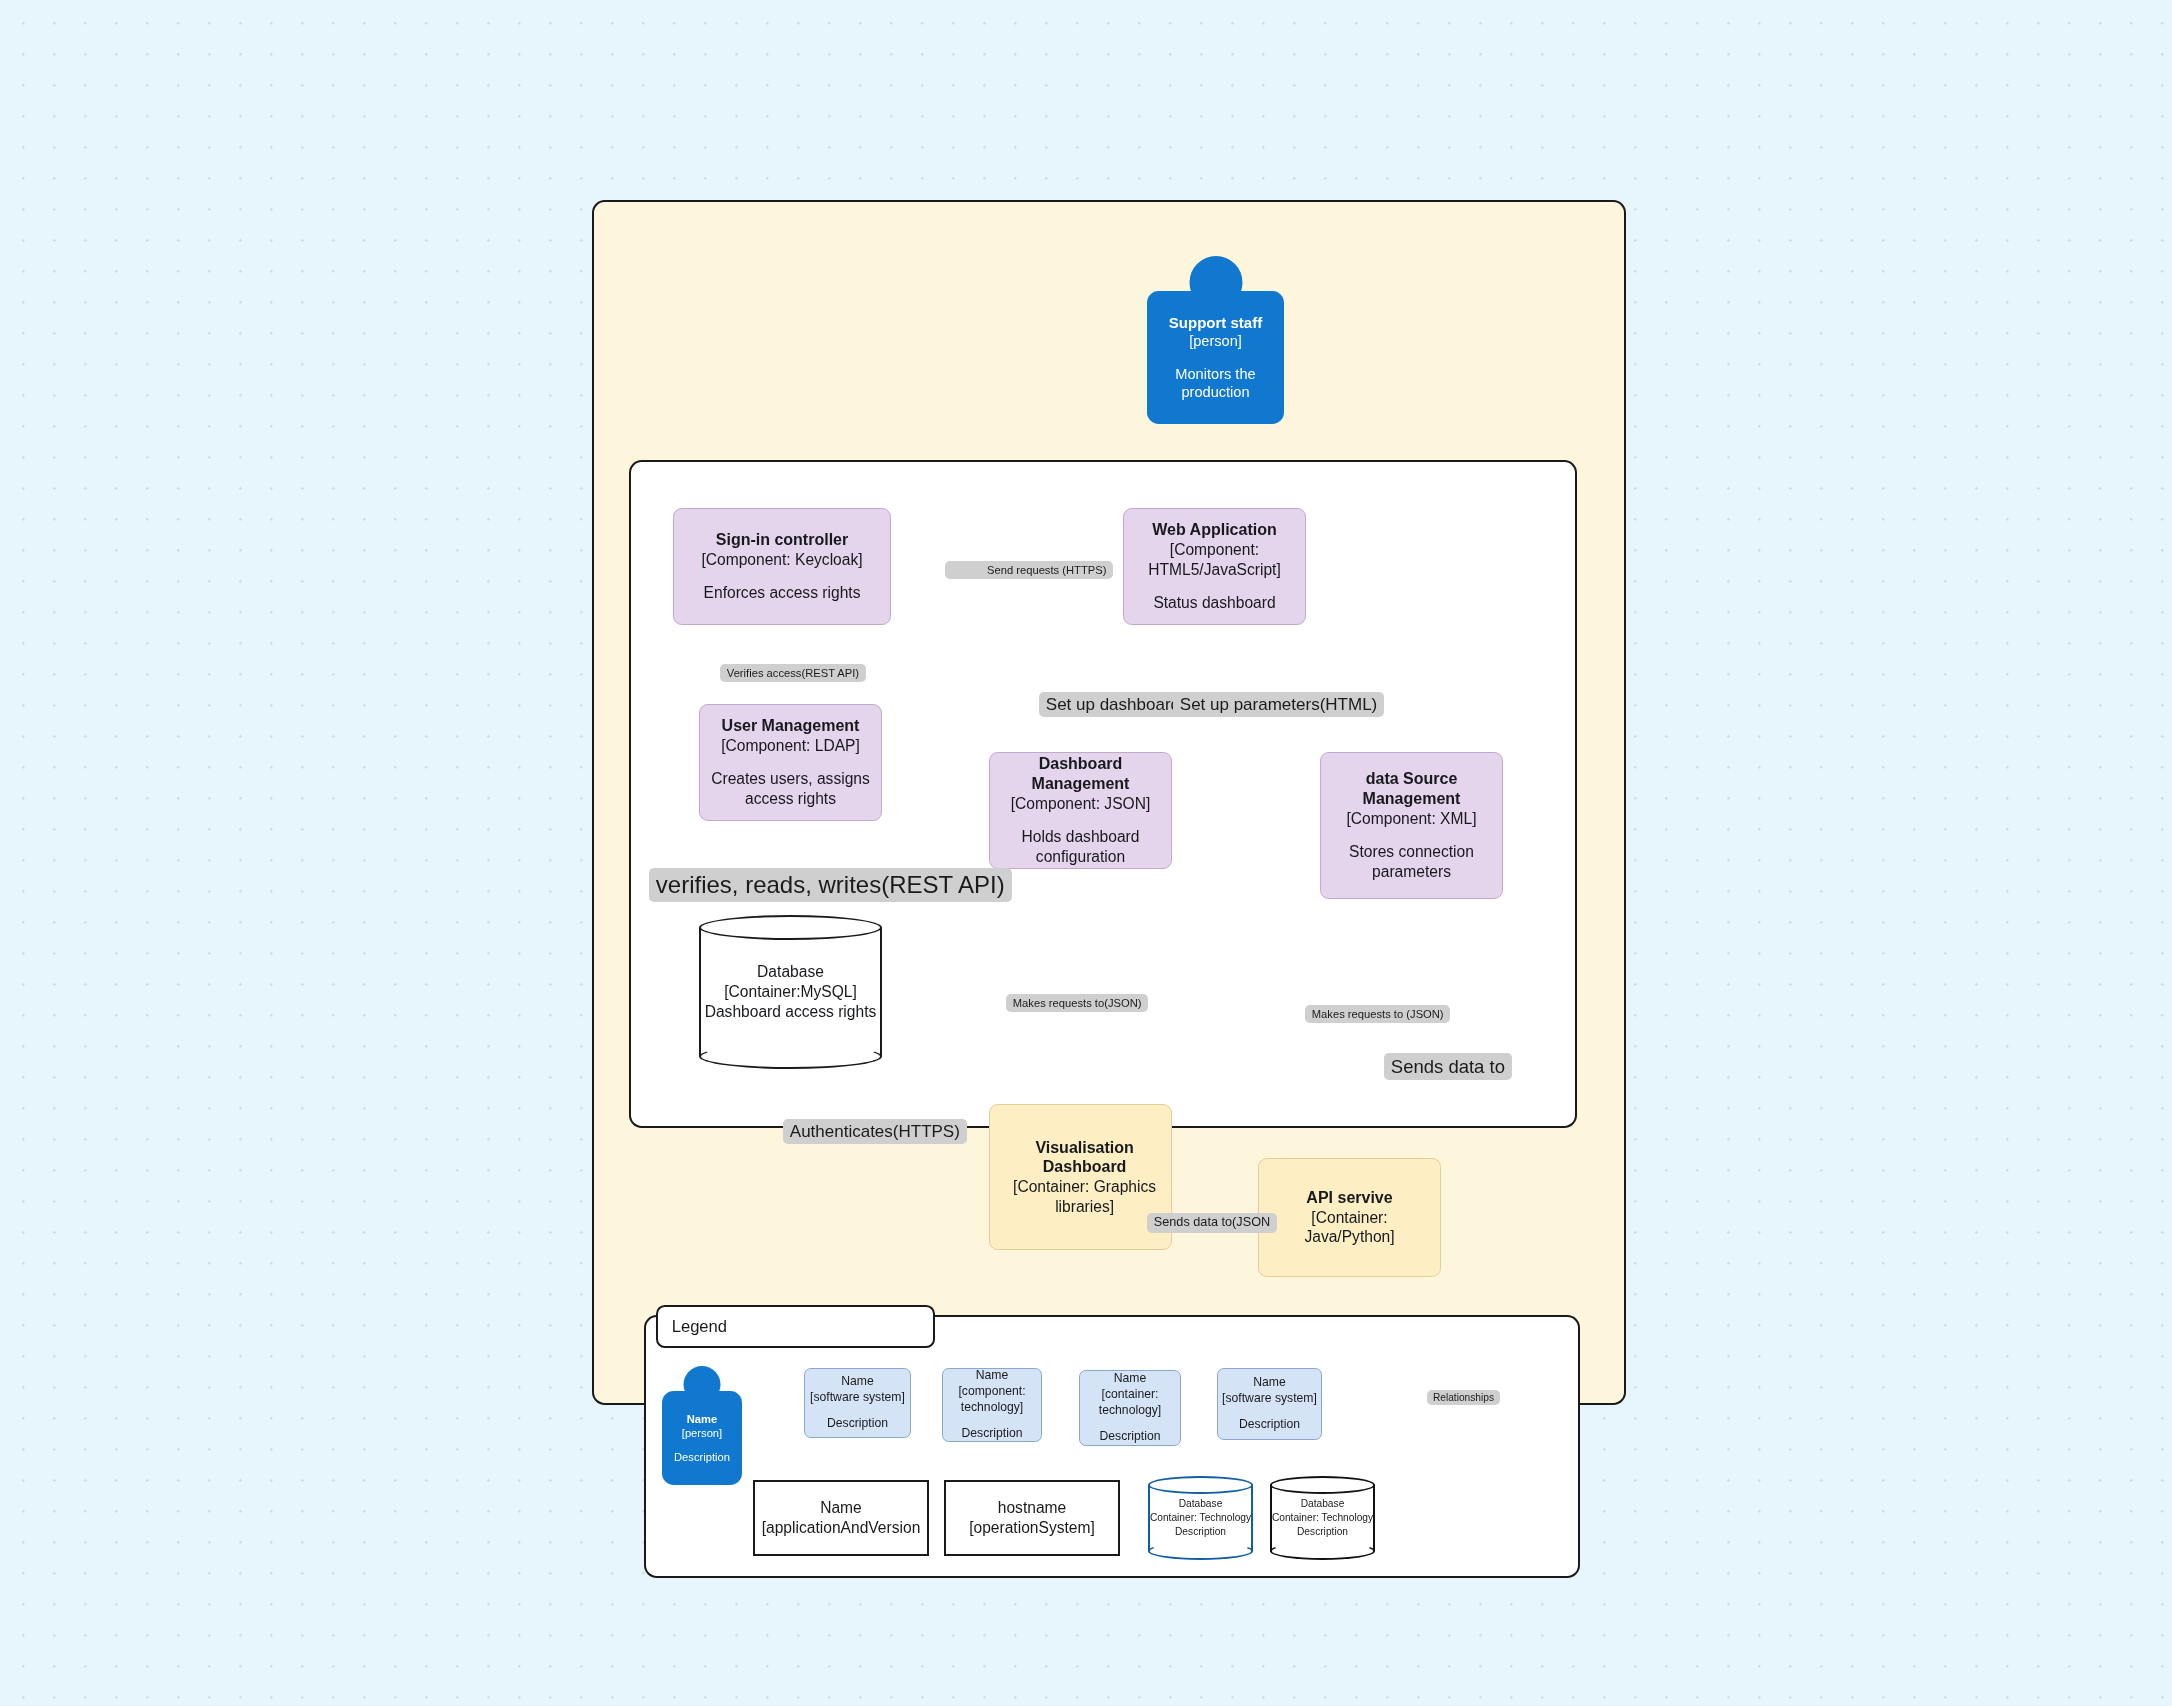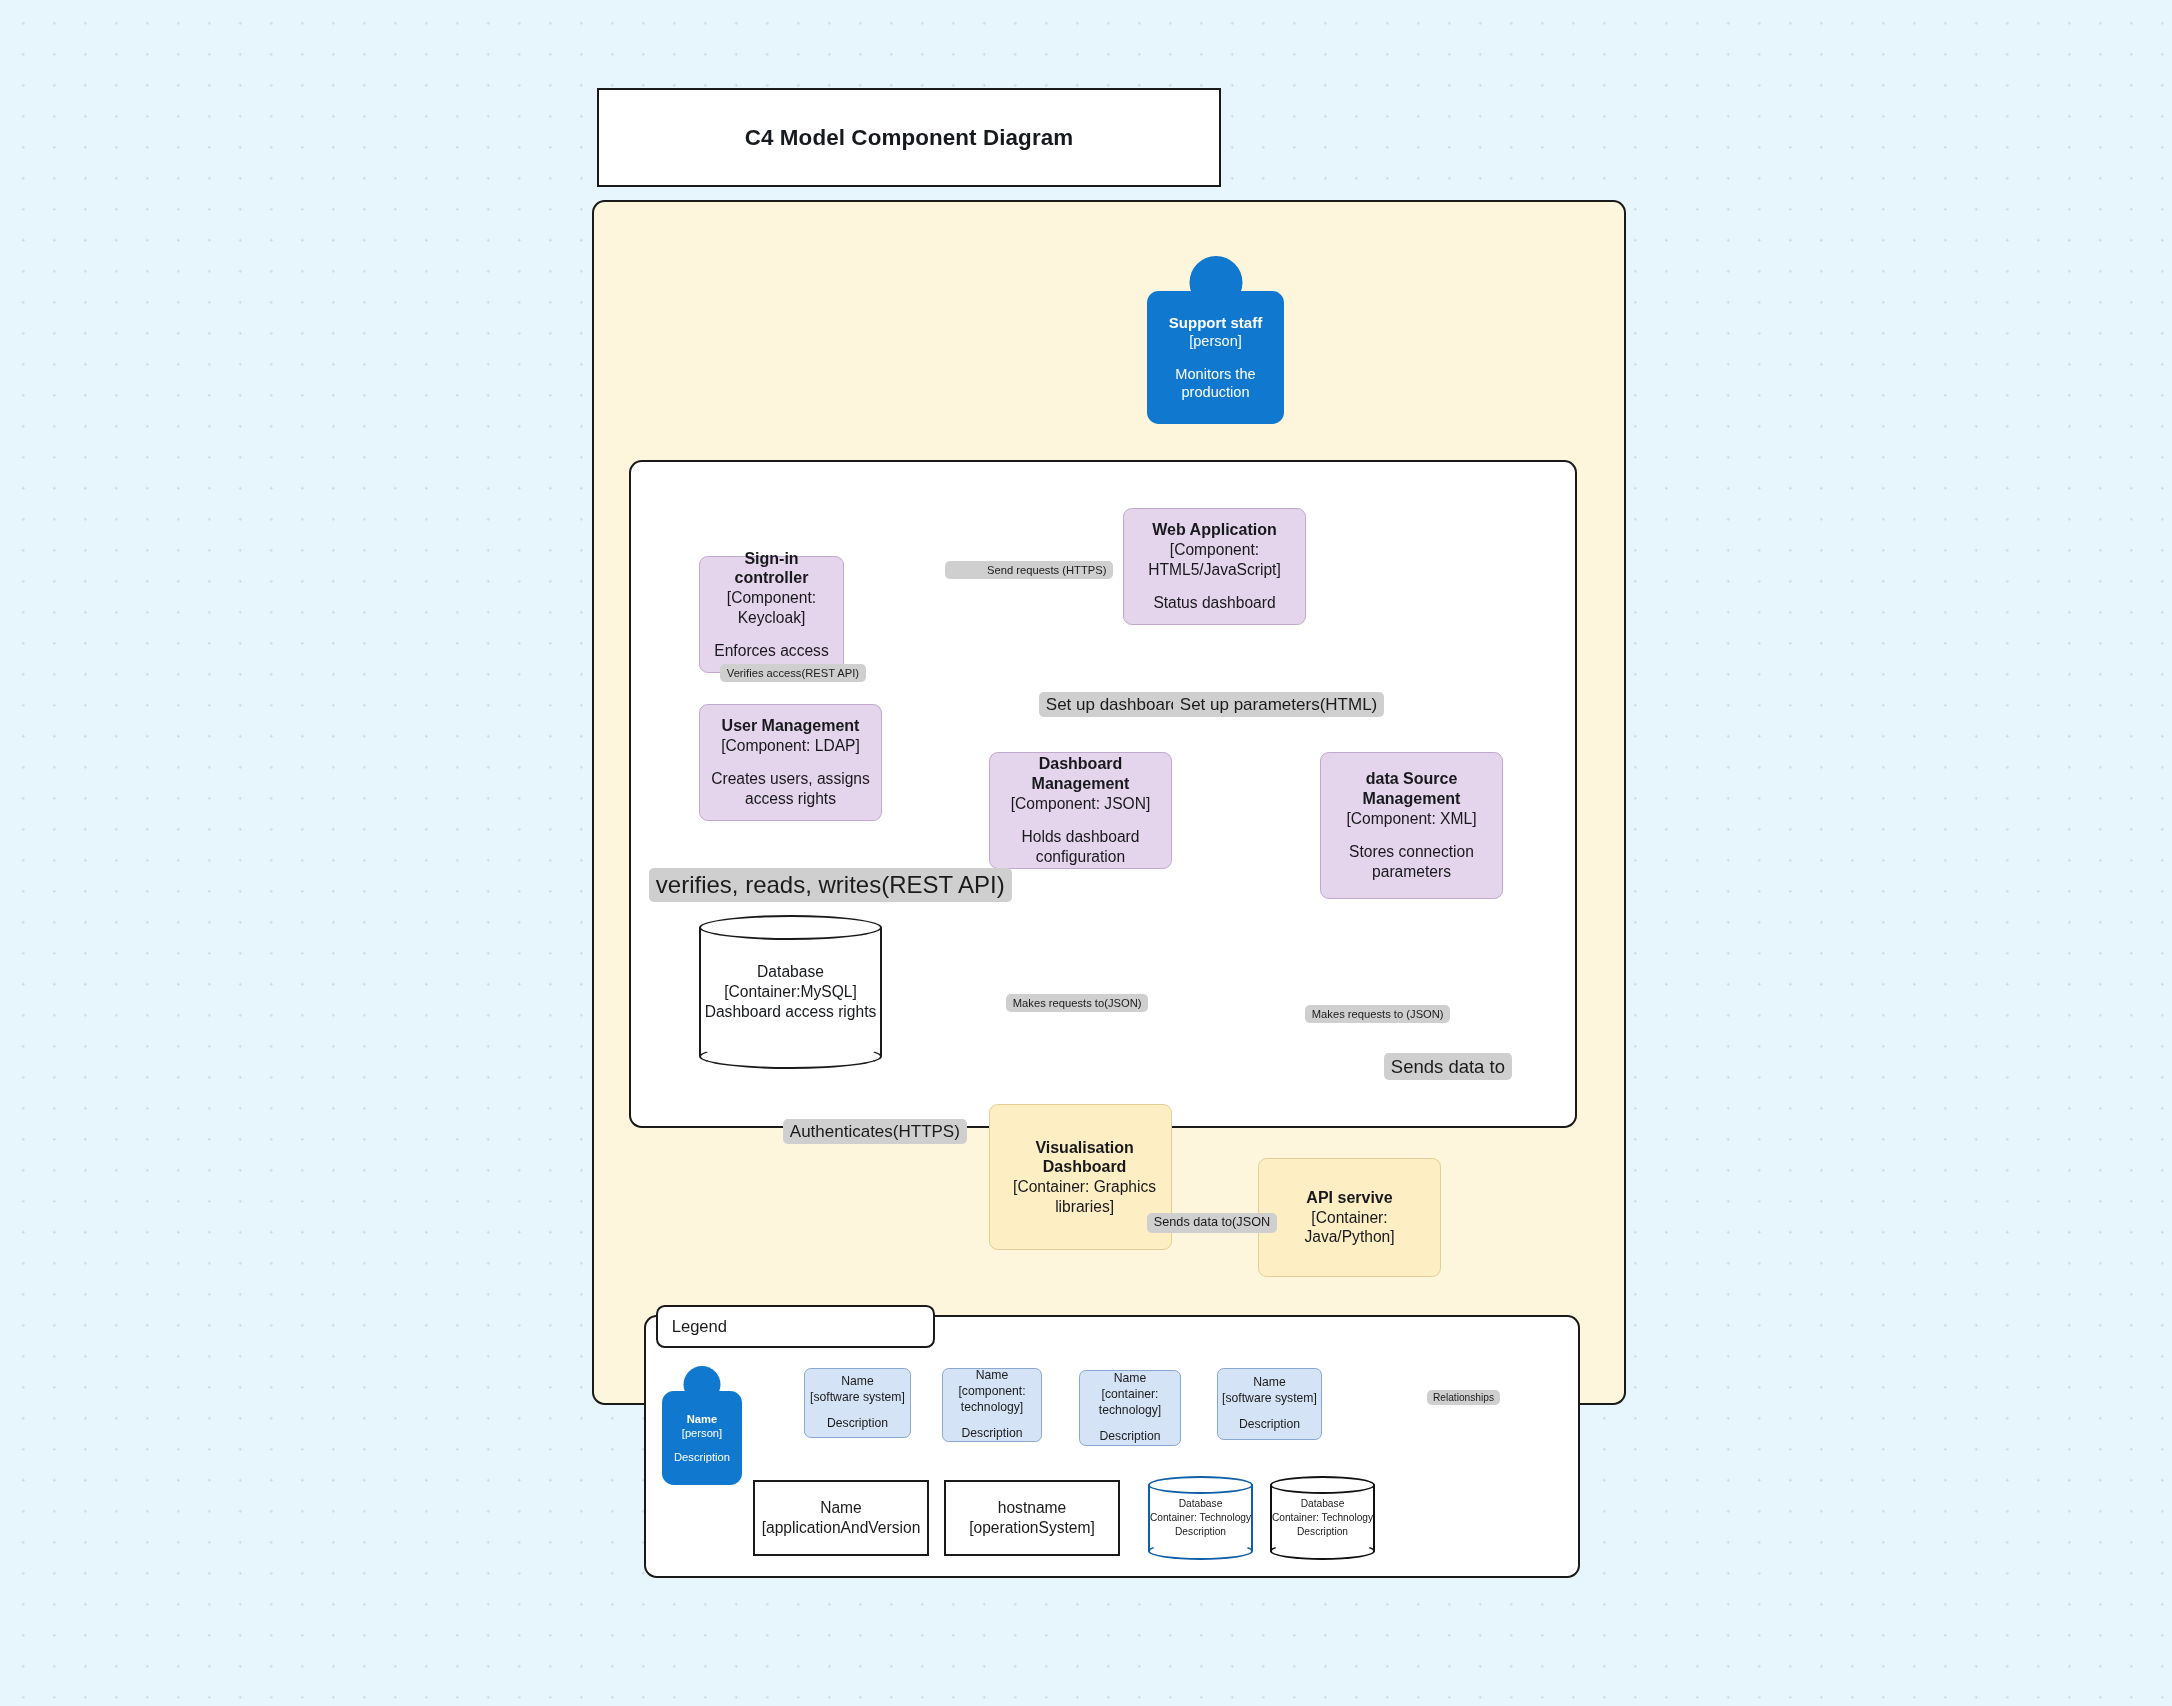"C4 Model Component Diagram" div.node { html: <div> <span>C4 Model Component Diagram</span> </div> -> none }
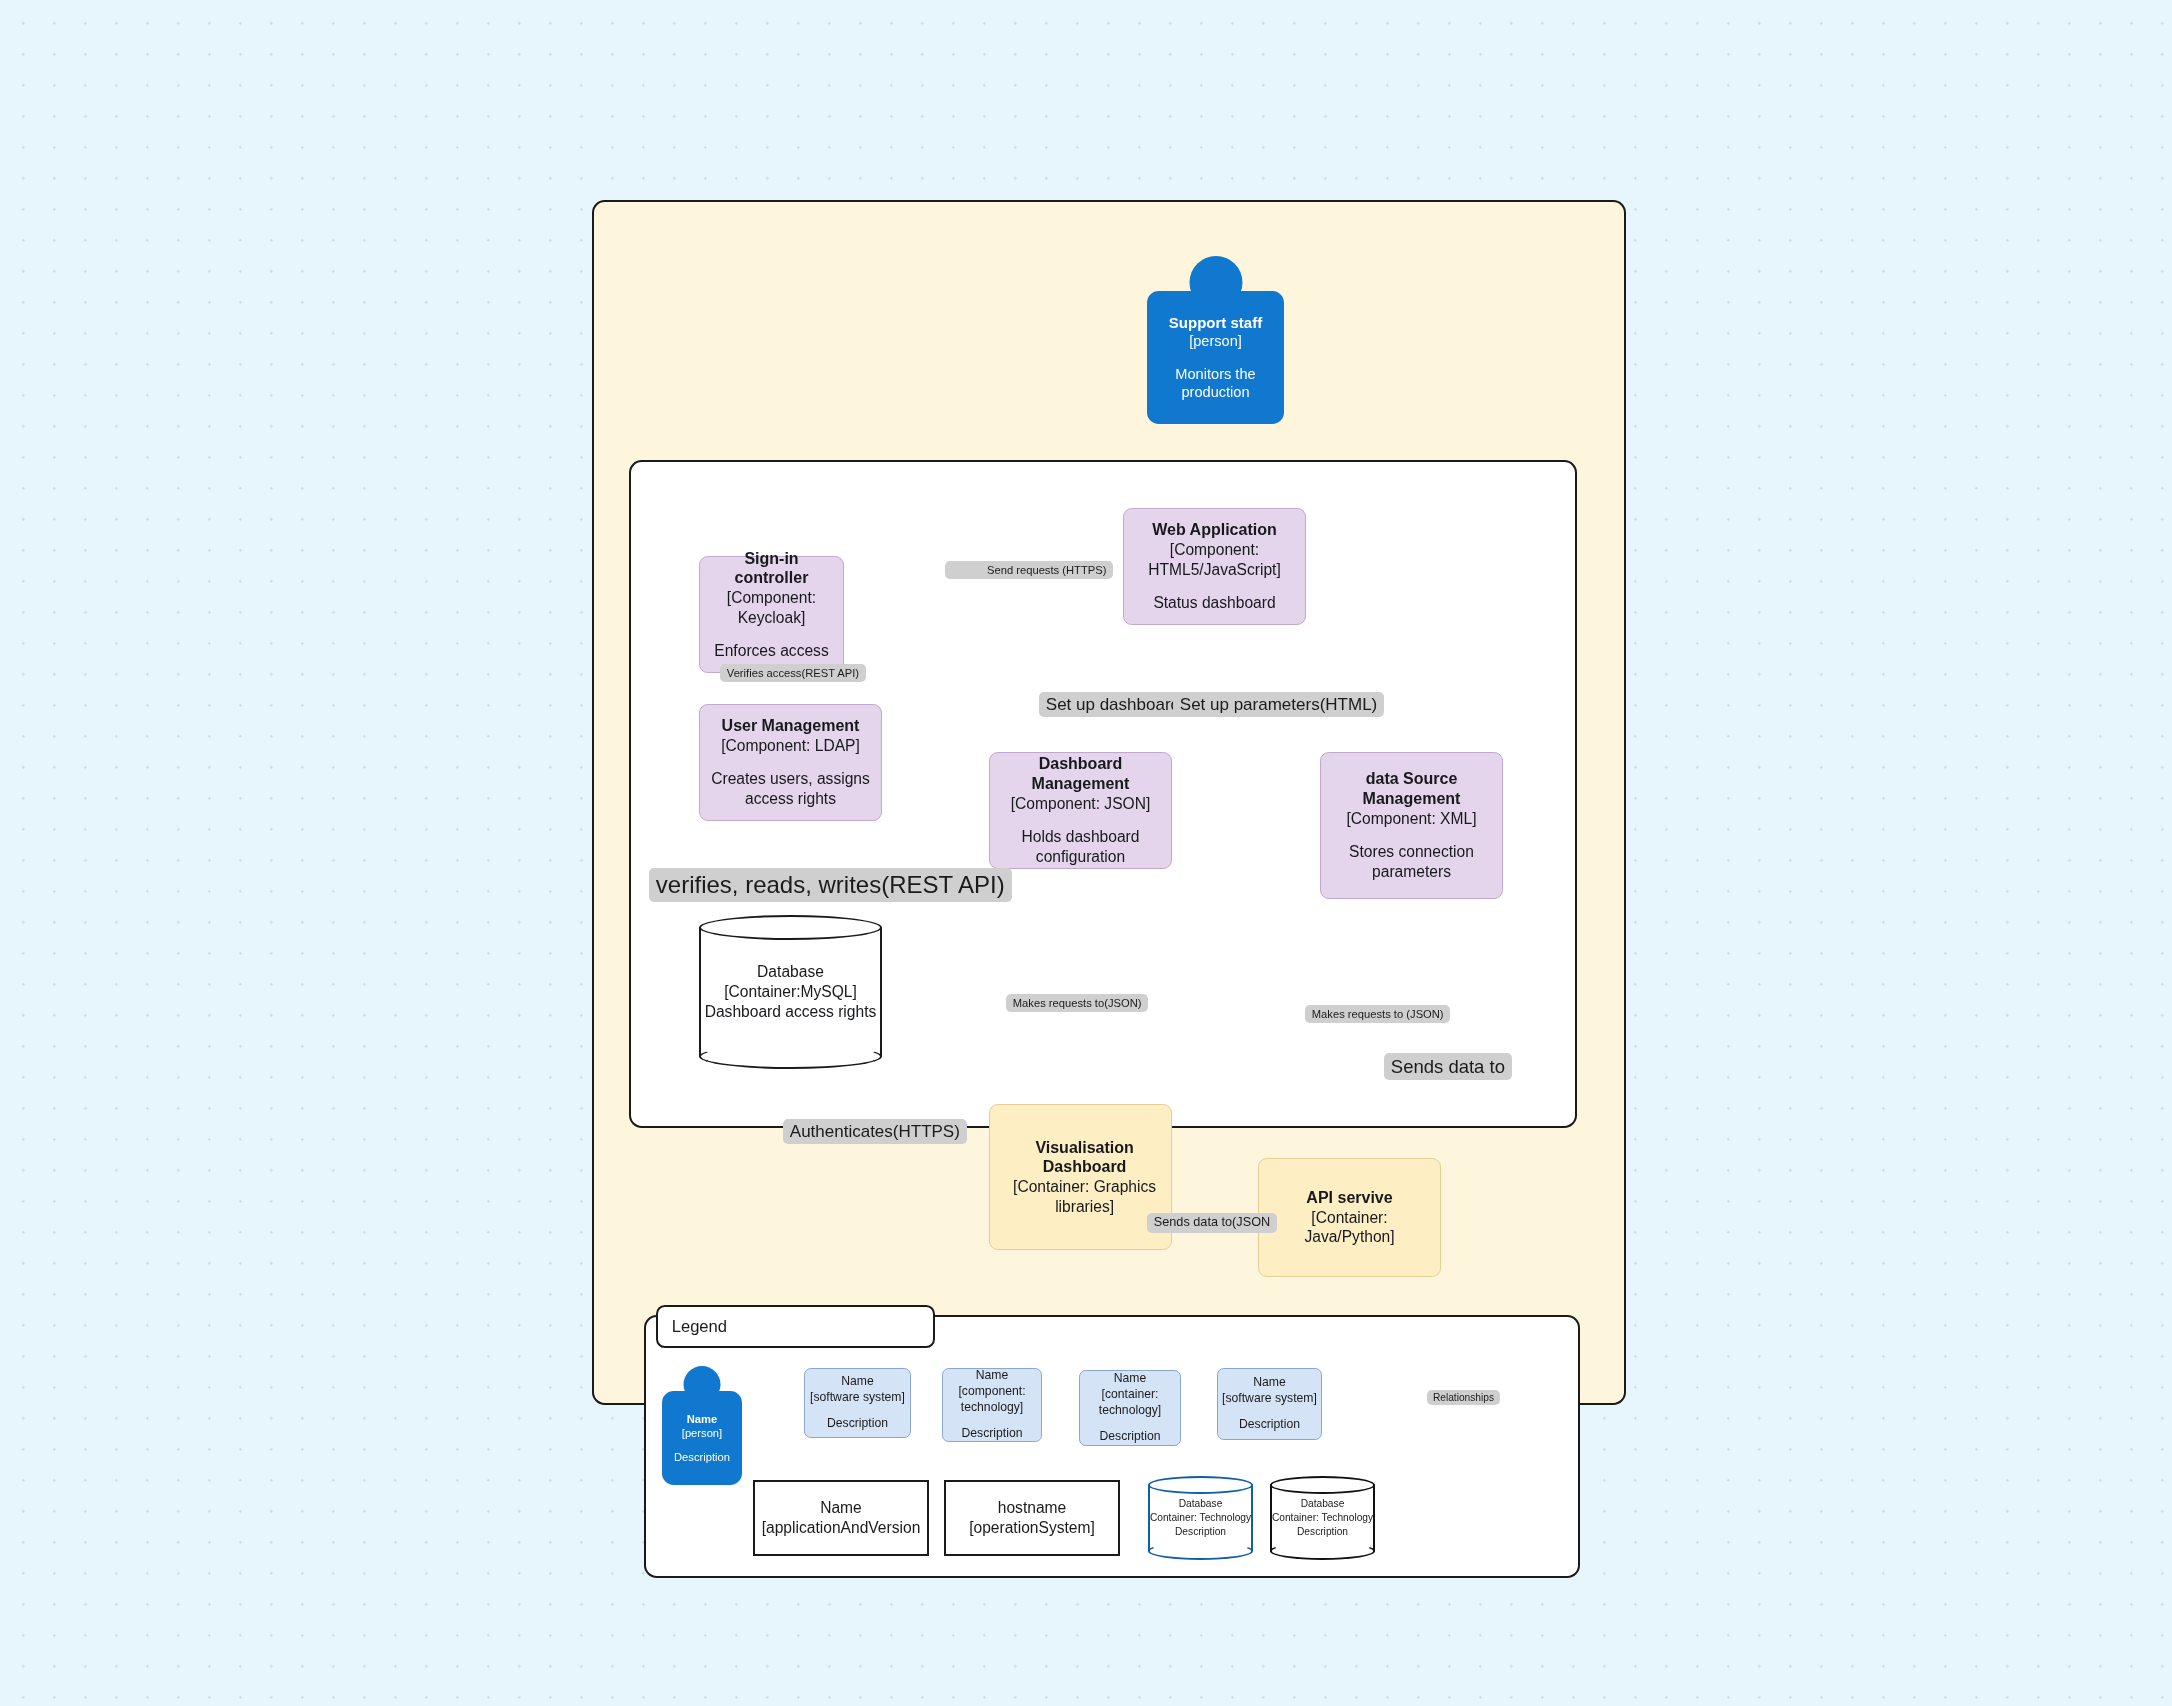"Sign-in controller" #comp-signin { left: 699px -> 673px; margin-top: 48px -> none; width: 145px -> 218px }
